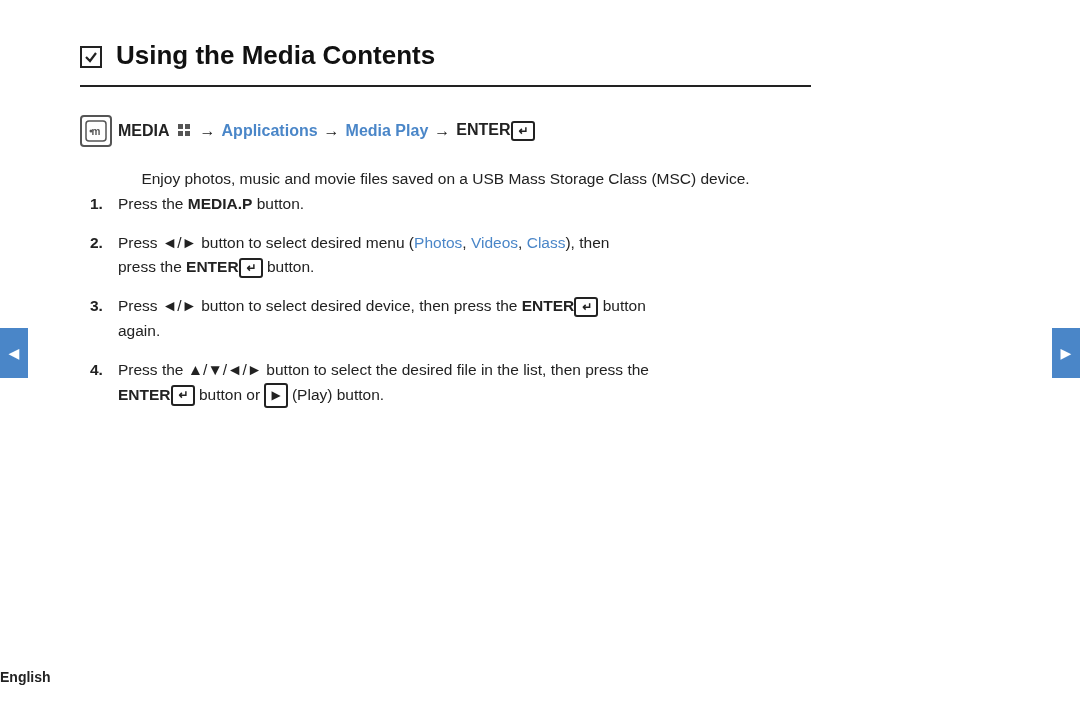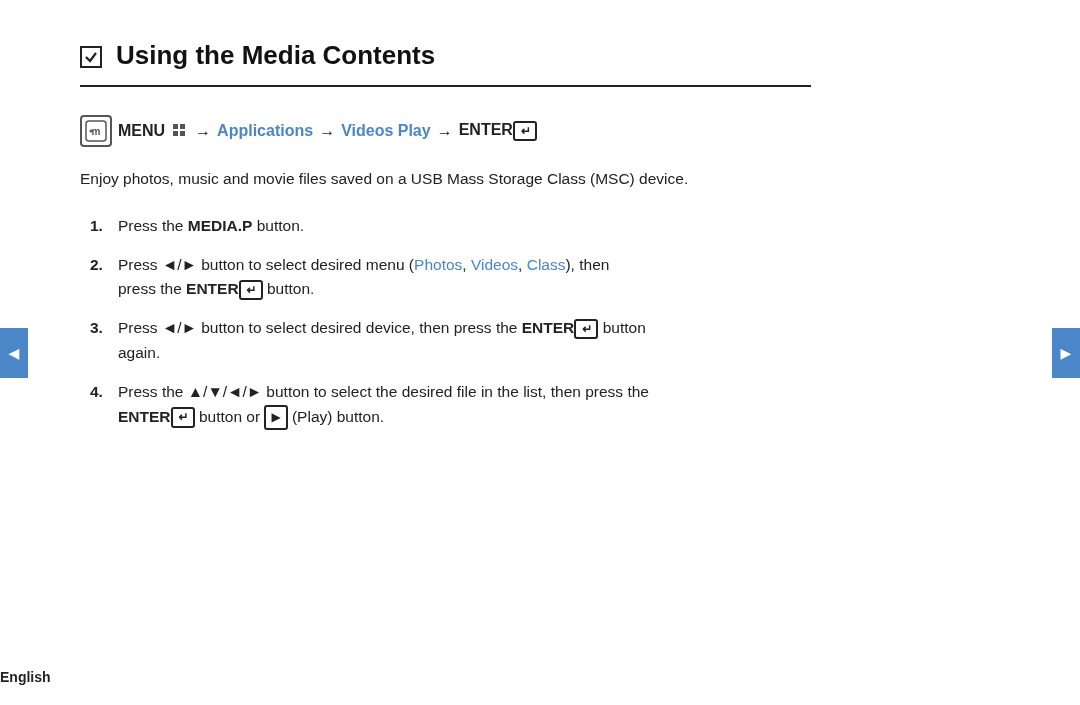"MENU" span.breadcrumb-text { text: MENU -> MEDIA }
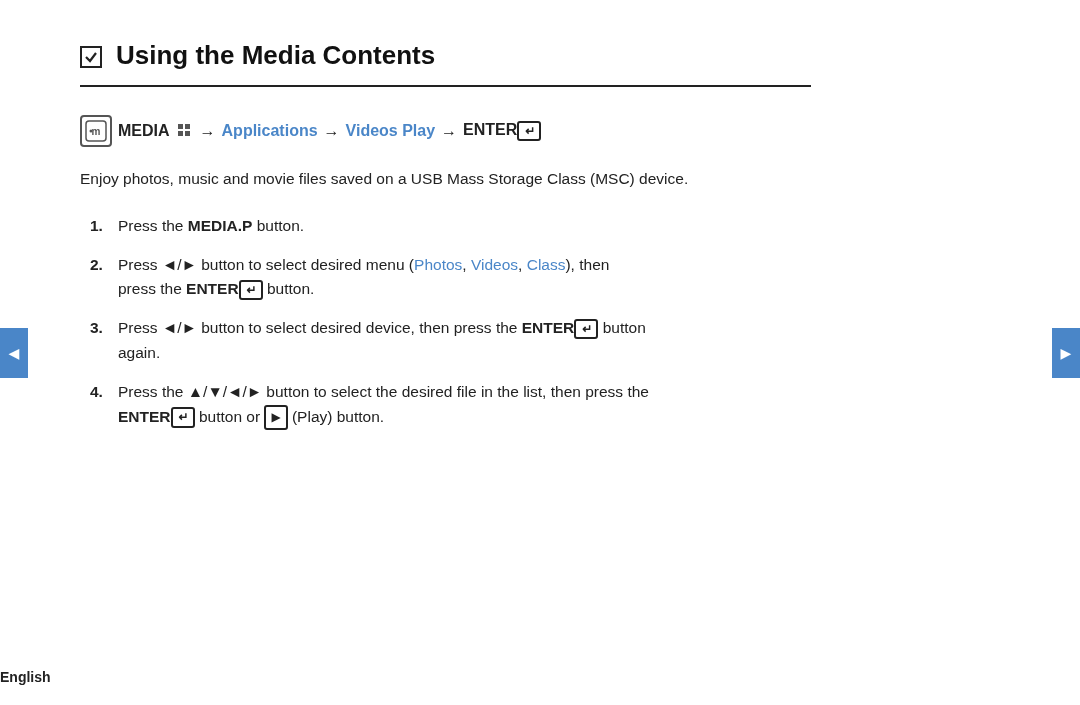"Videos Play" span.breadcrumb-link { text: Videos -> Media }
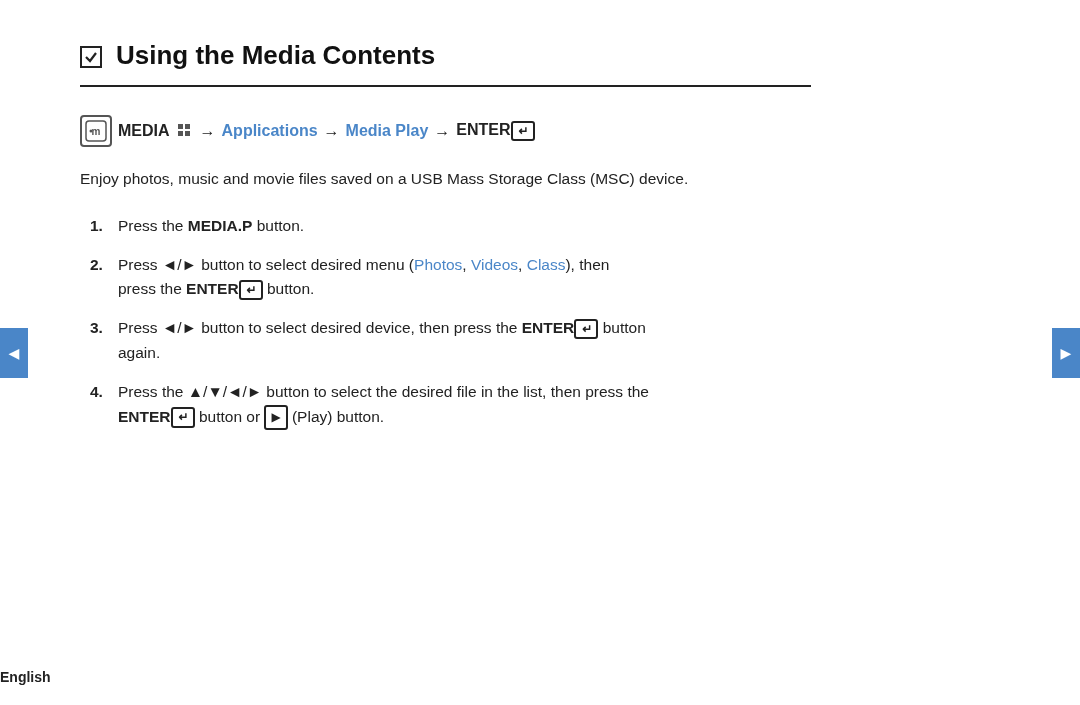"Enjoy photos, music and movie" .description { margin-bottom: 22px -> none; text-align: none -> center }
